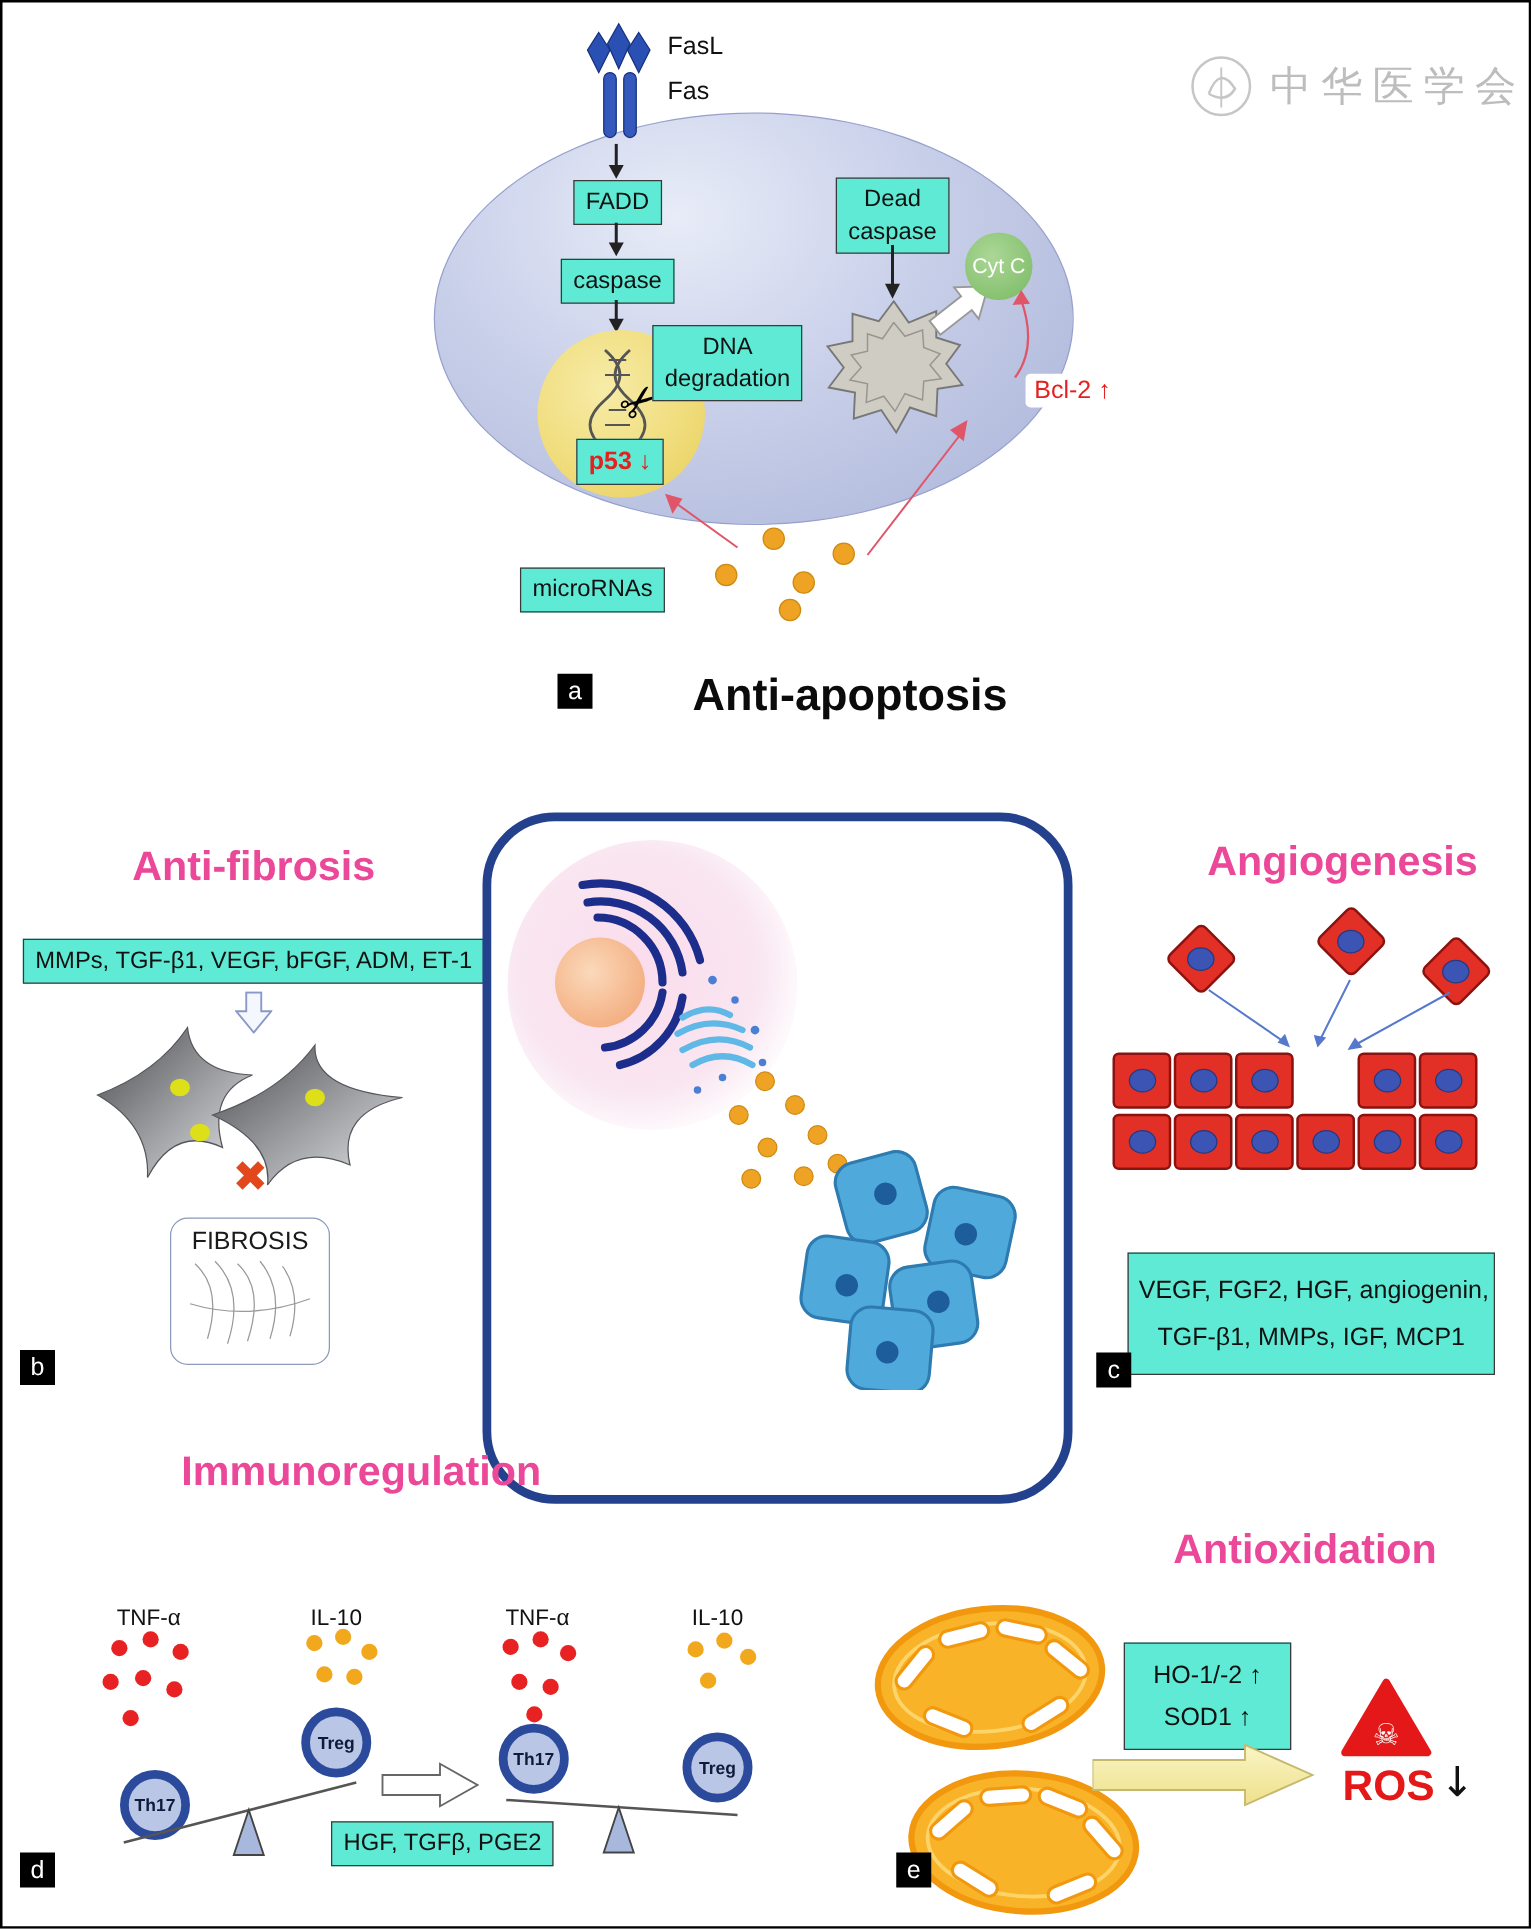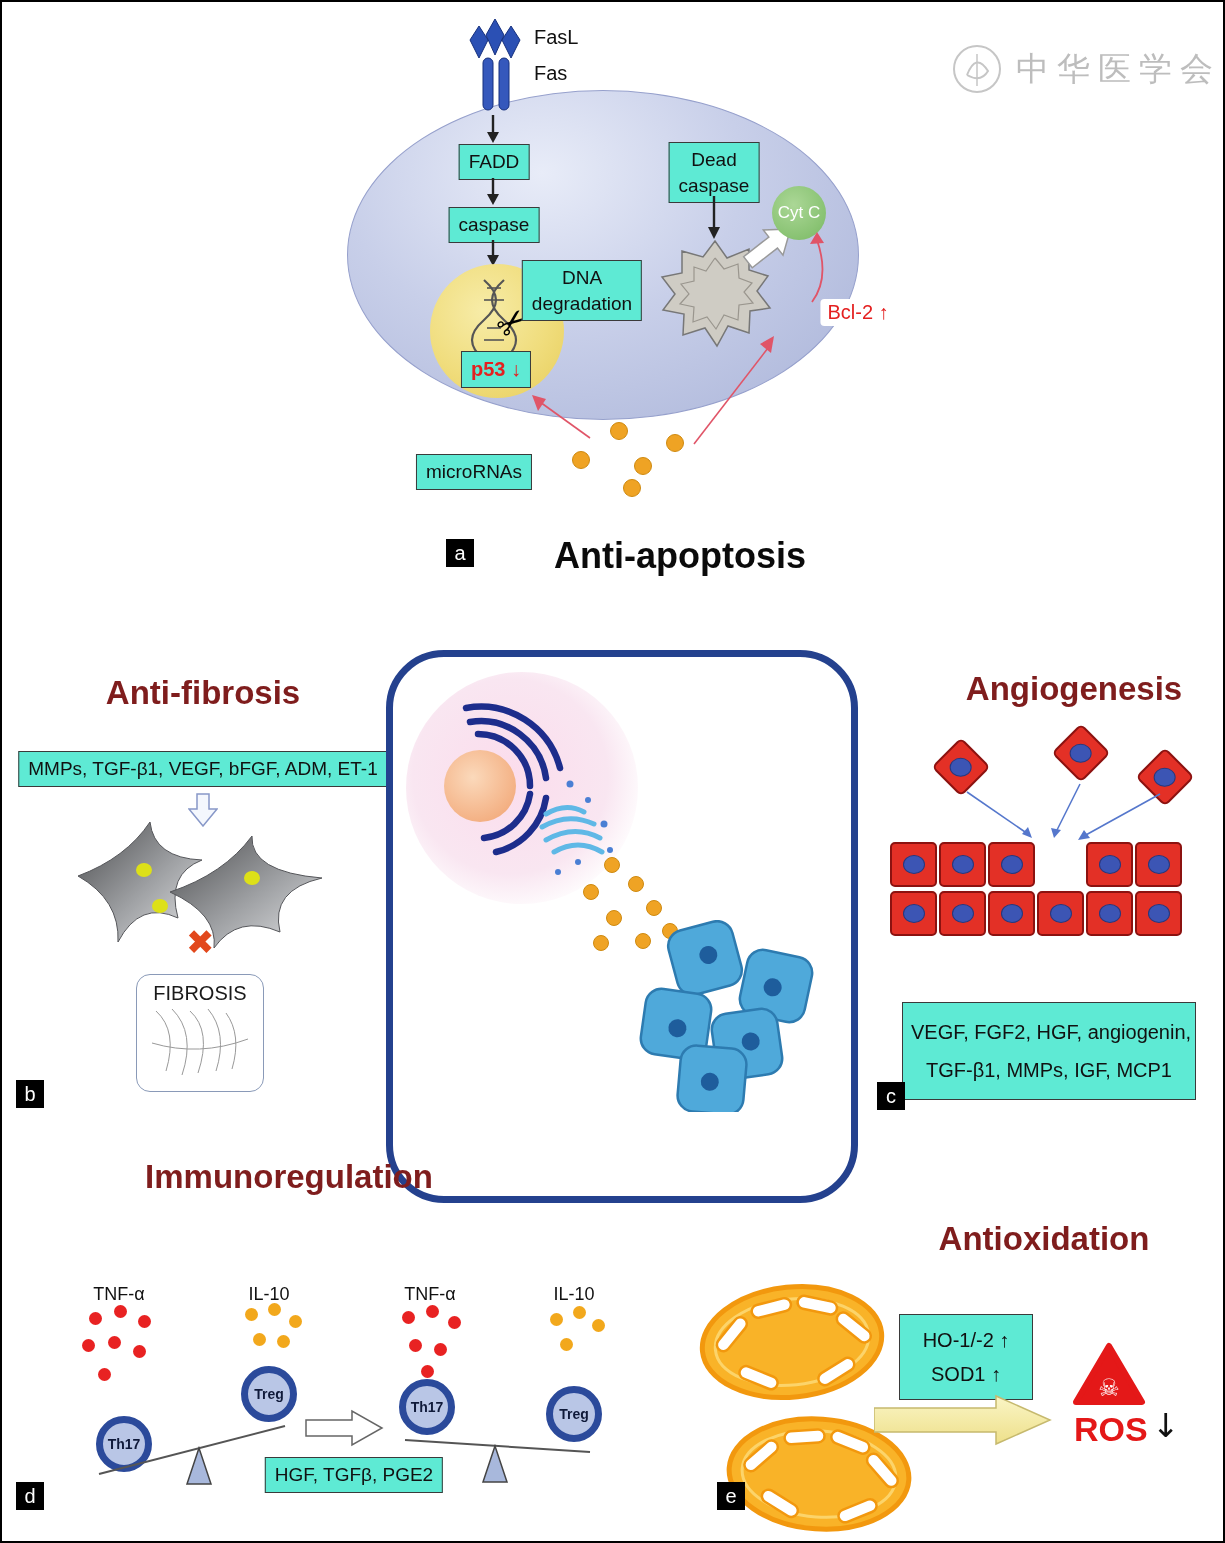"Anti-fibrosis" .title { color: #7f1d1d -> #ec4899 }
